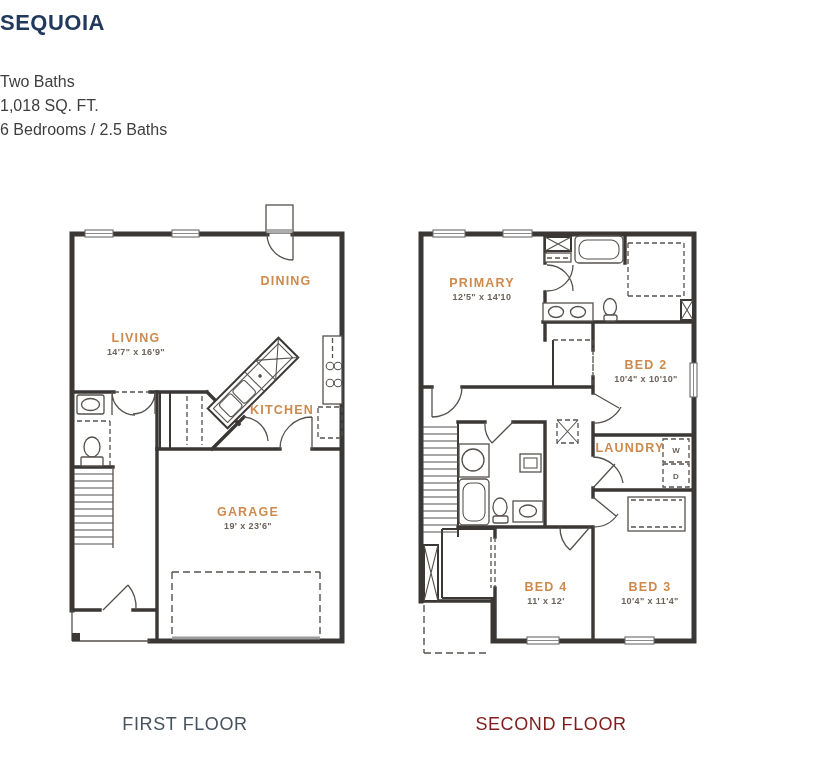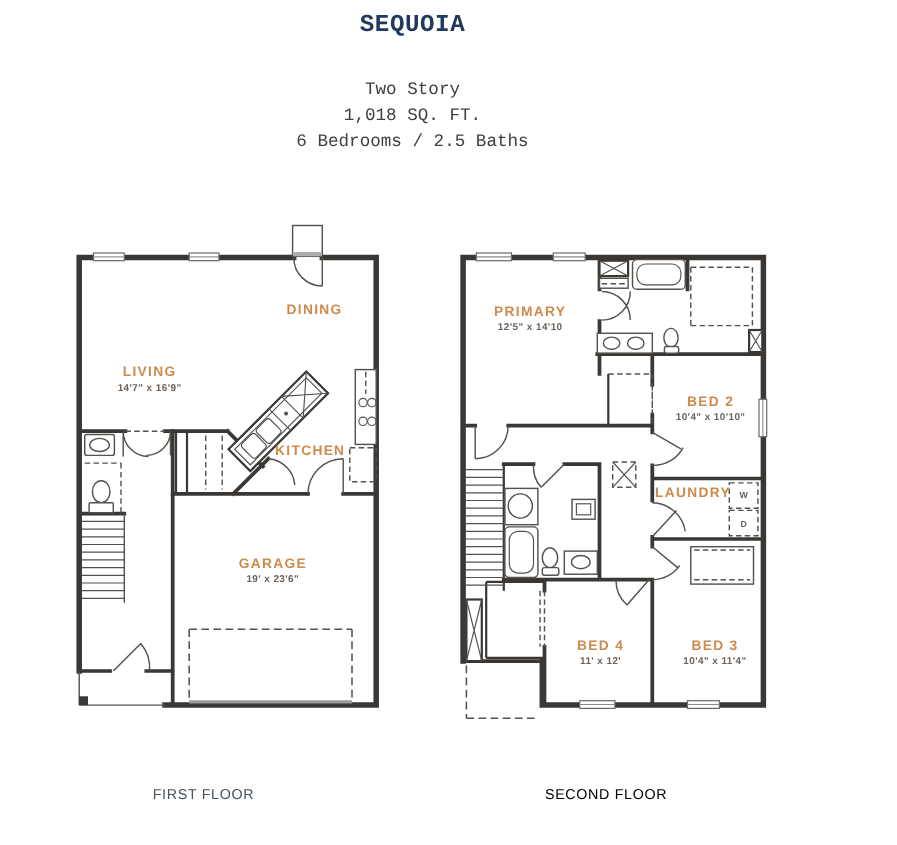"SEQUOIA" .header { font-family: Liberation Mono, monospace -> none; text-align: center -> none }
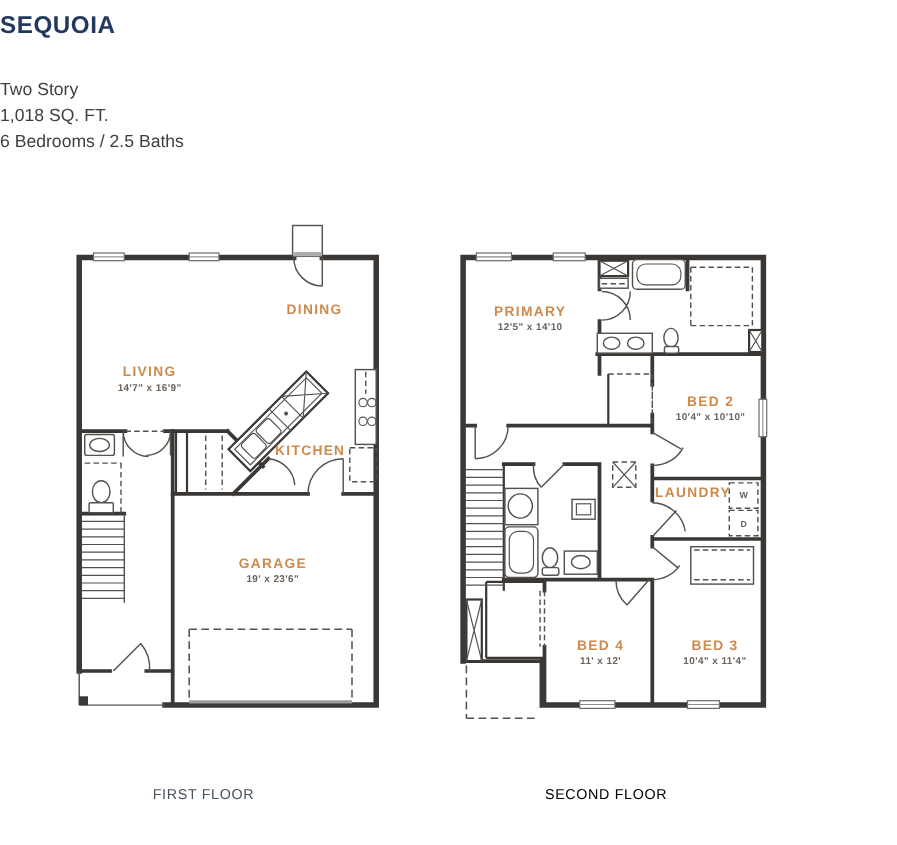"Two Story" p.sub { text: Story -> Baths }
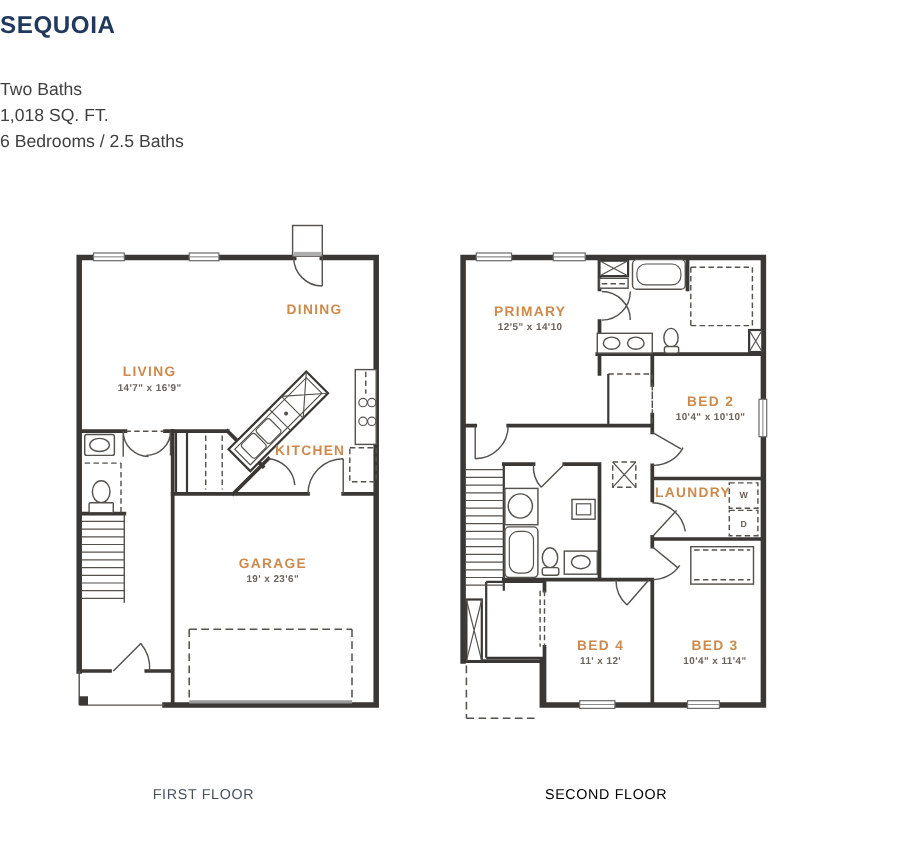"FIRST FLOOR" .caption { font-size: 13px -> 18px }
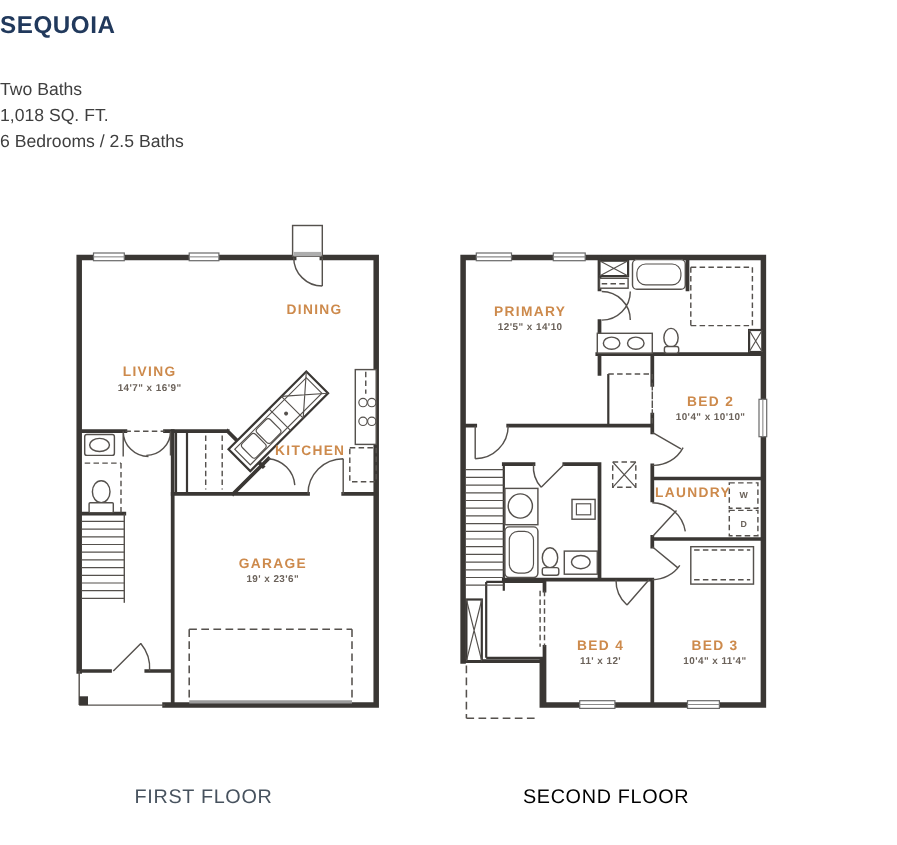"SECOND FLOOR" div.caption { color: #000000 -> #7f1d1d }
